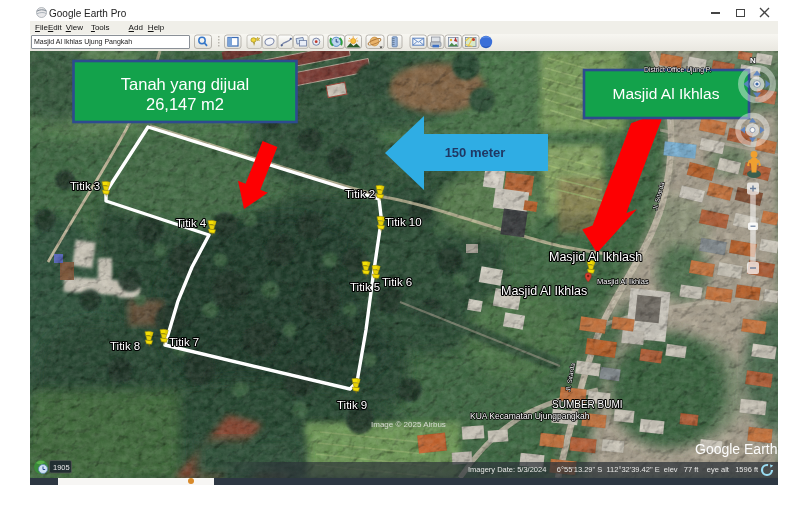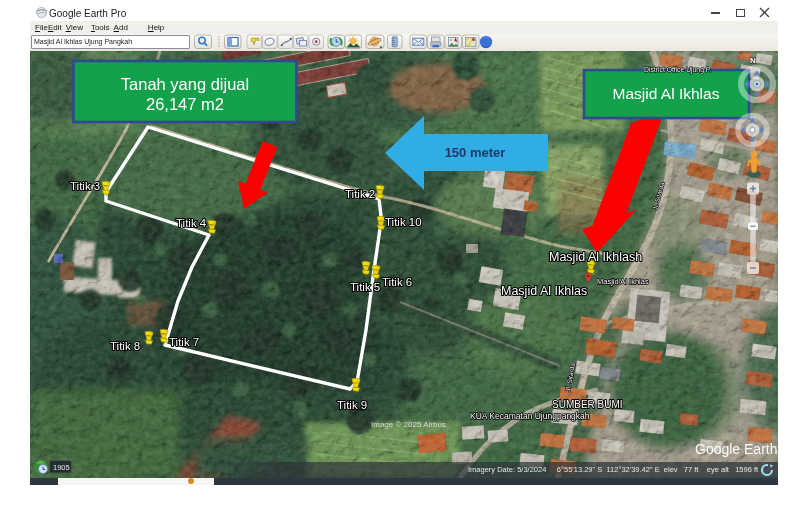"Tools" span { margin-right: 4px -> 19px }
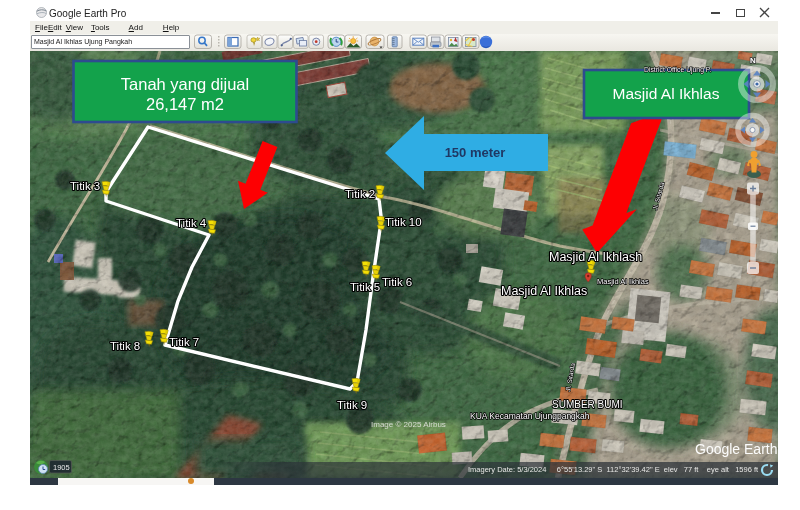"Add" span { margin-right: 20px -> 5px }
